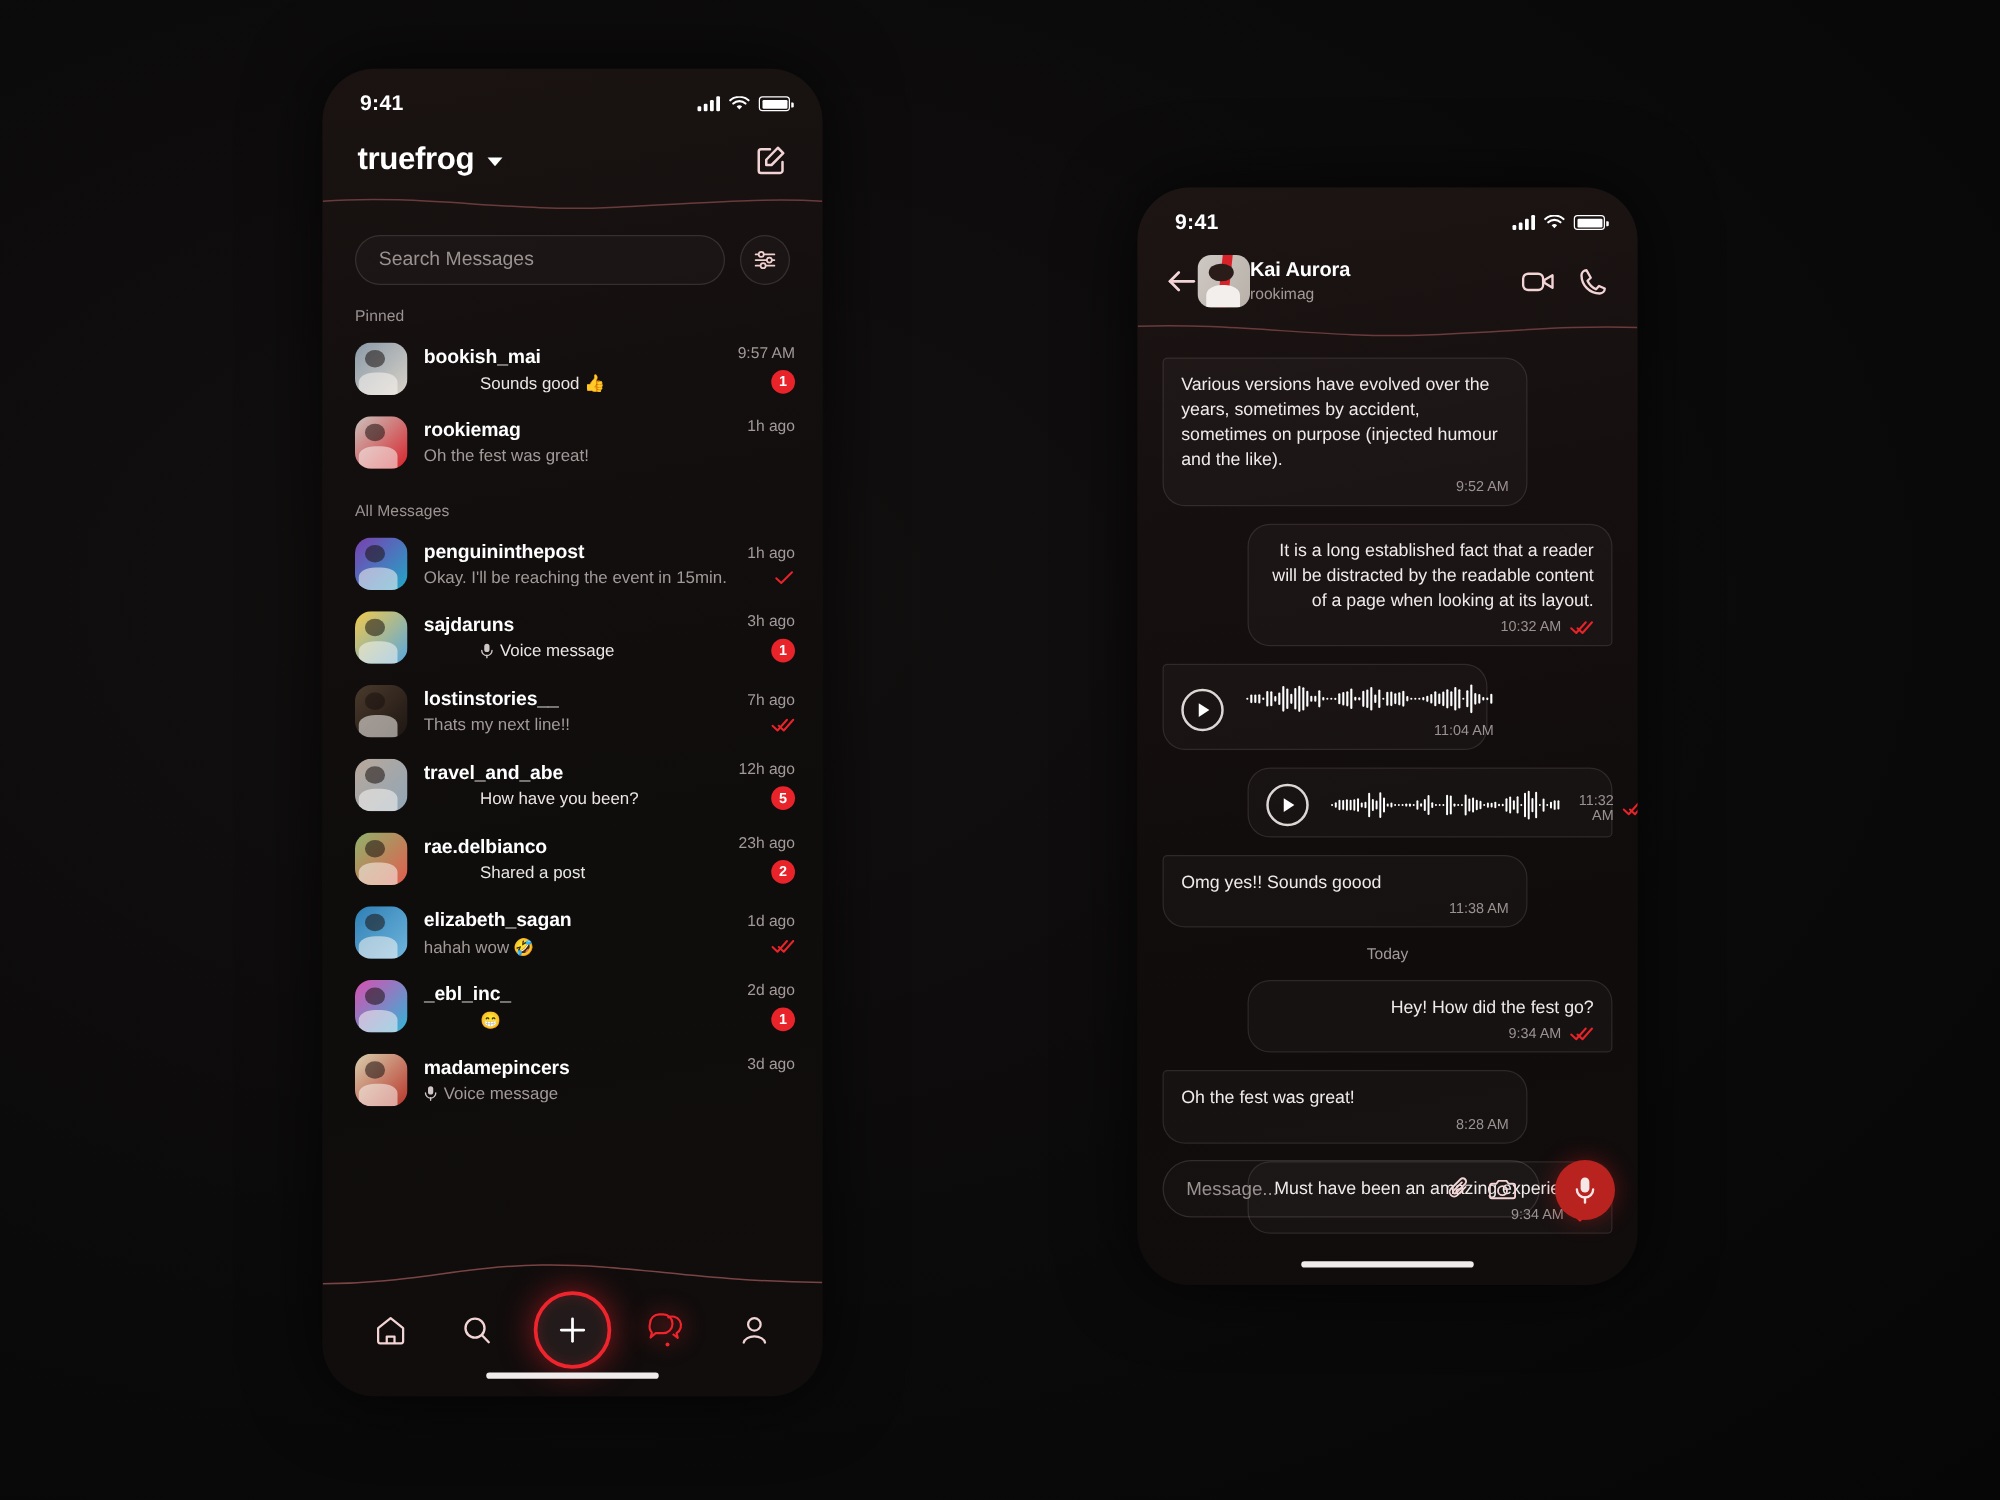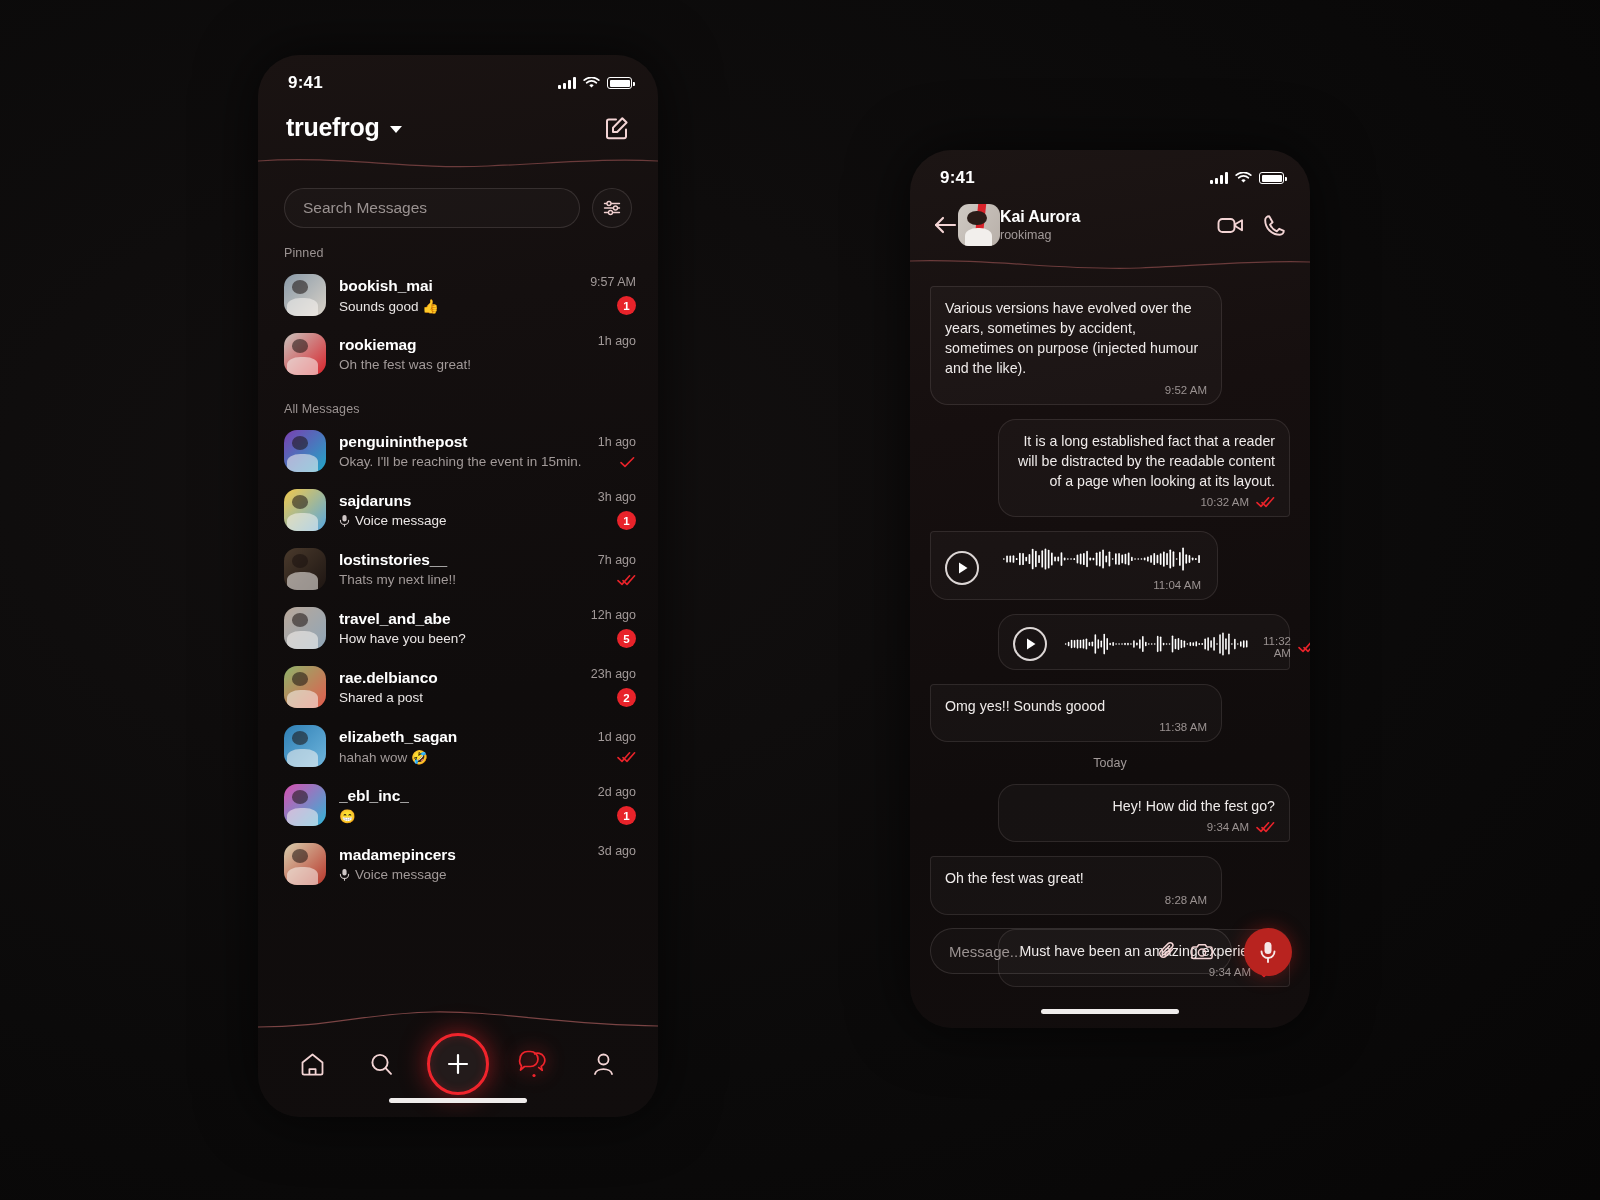"Sounds good 👍" .rowprev.bright { margin-left: none -> 45px }
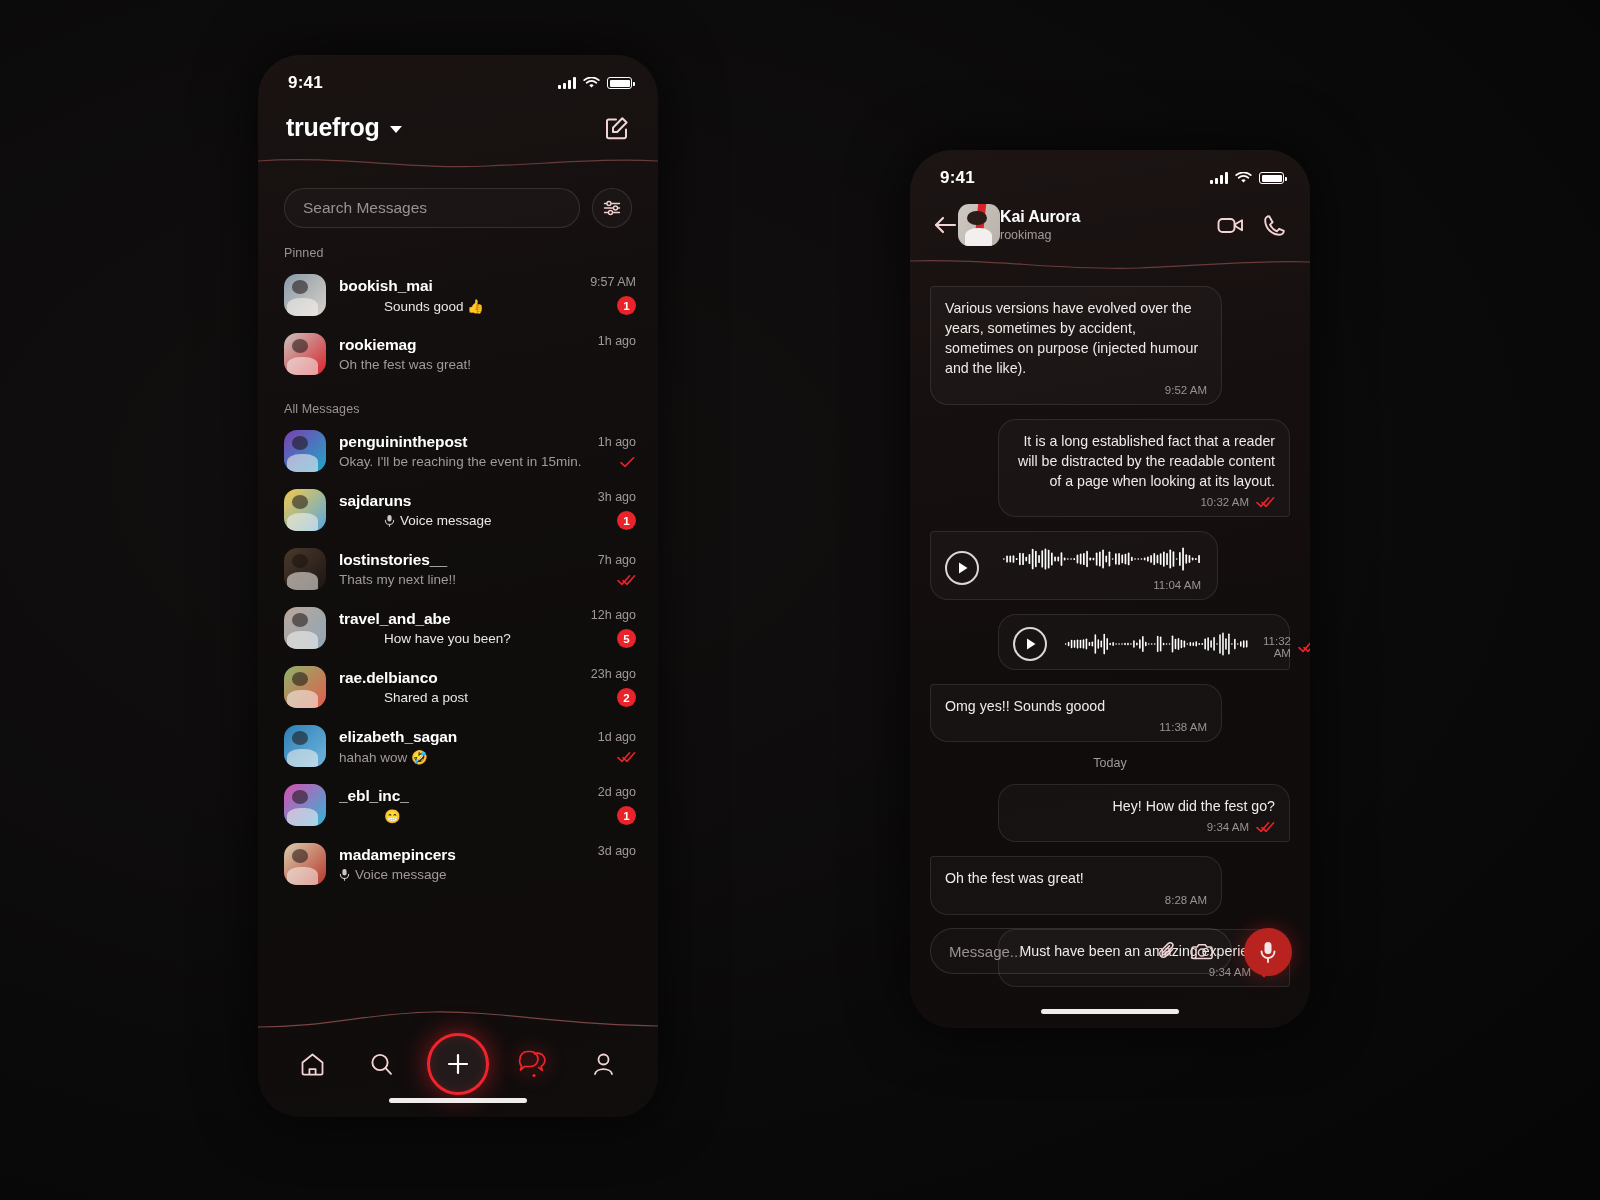"11:04 AM" div.bub { width: 288px -> 260px }
